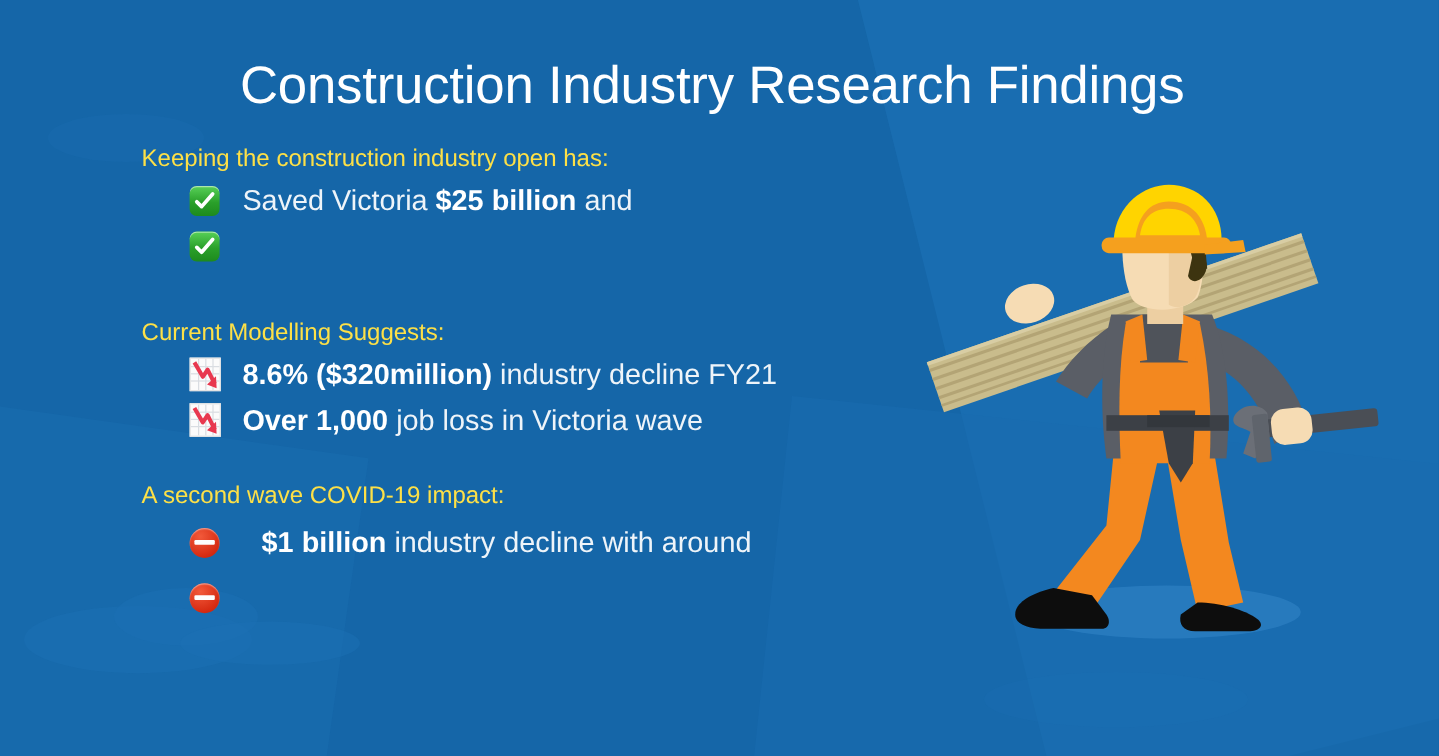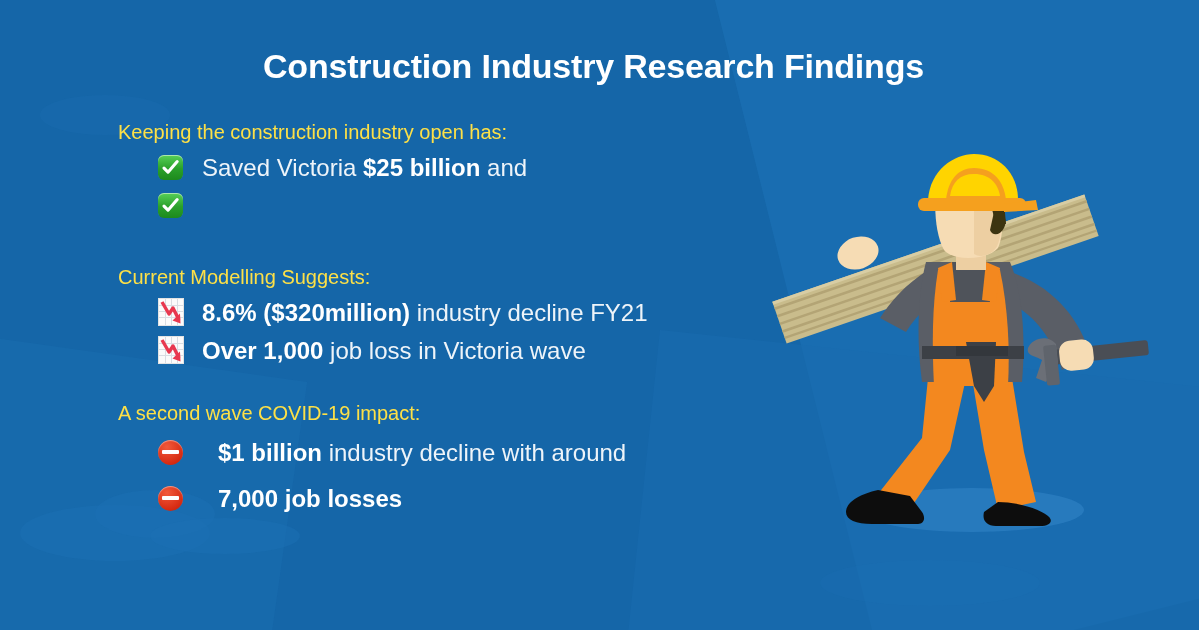"Construction Industry Research Findings" .title { font-size: 34px -> 44px; font-weight: bold -> normal }
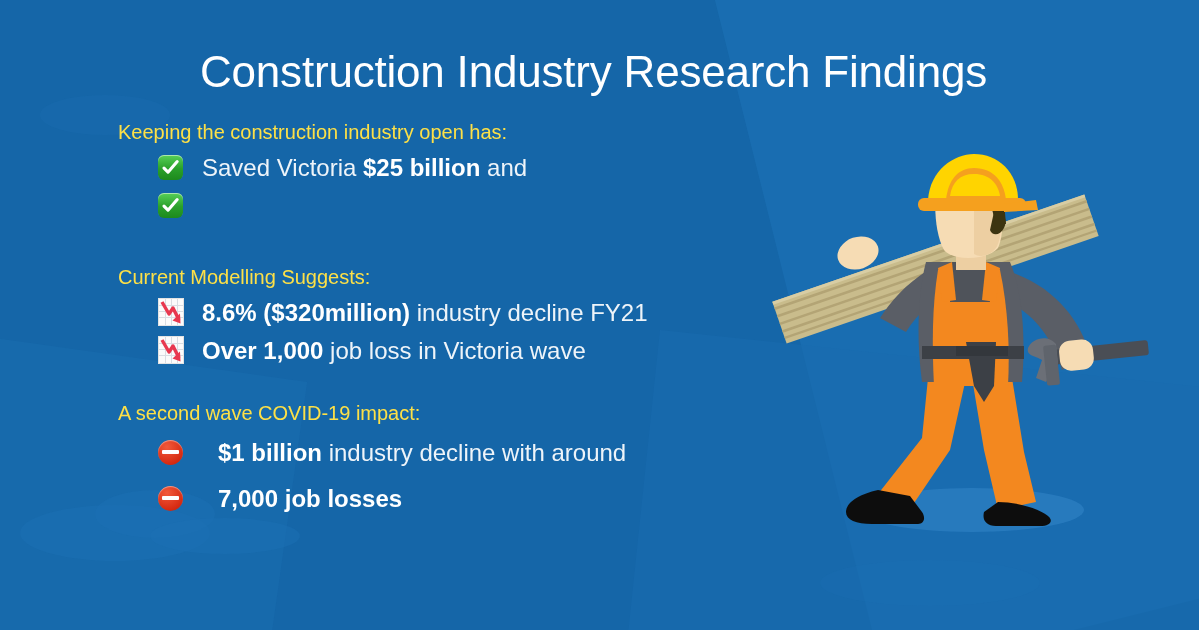"7,000 job losses" span.btext { html: <span><b>7,000 job losses</b></span> -> none }
